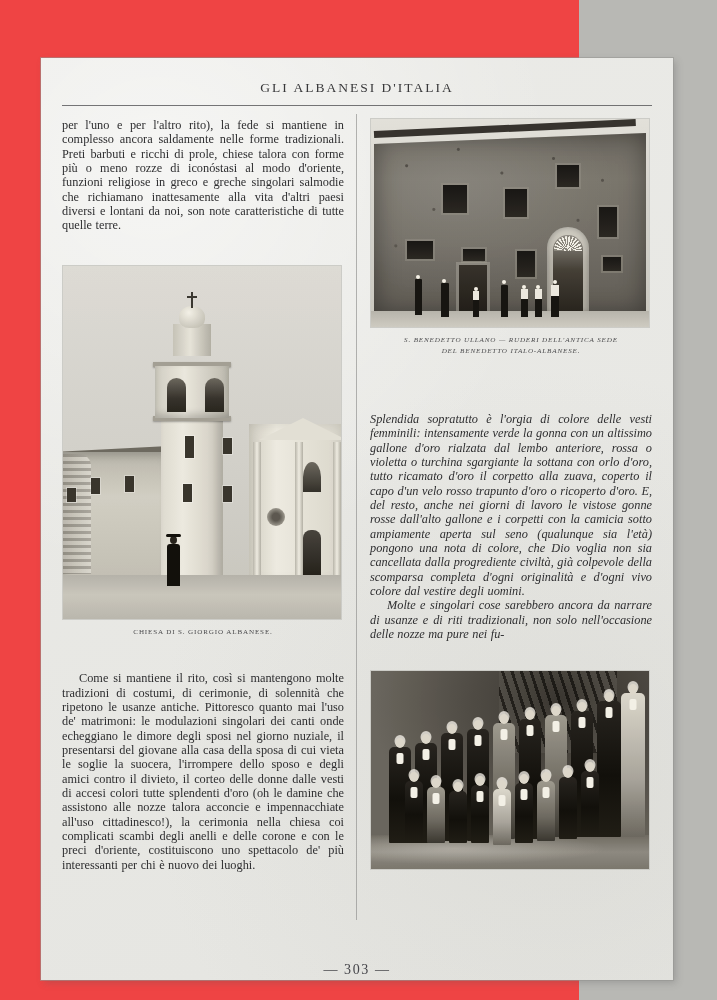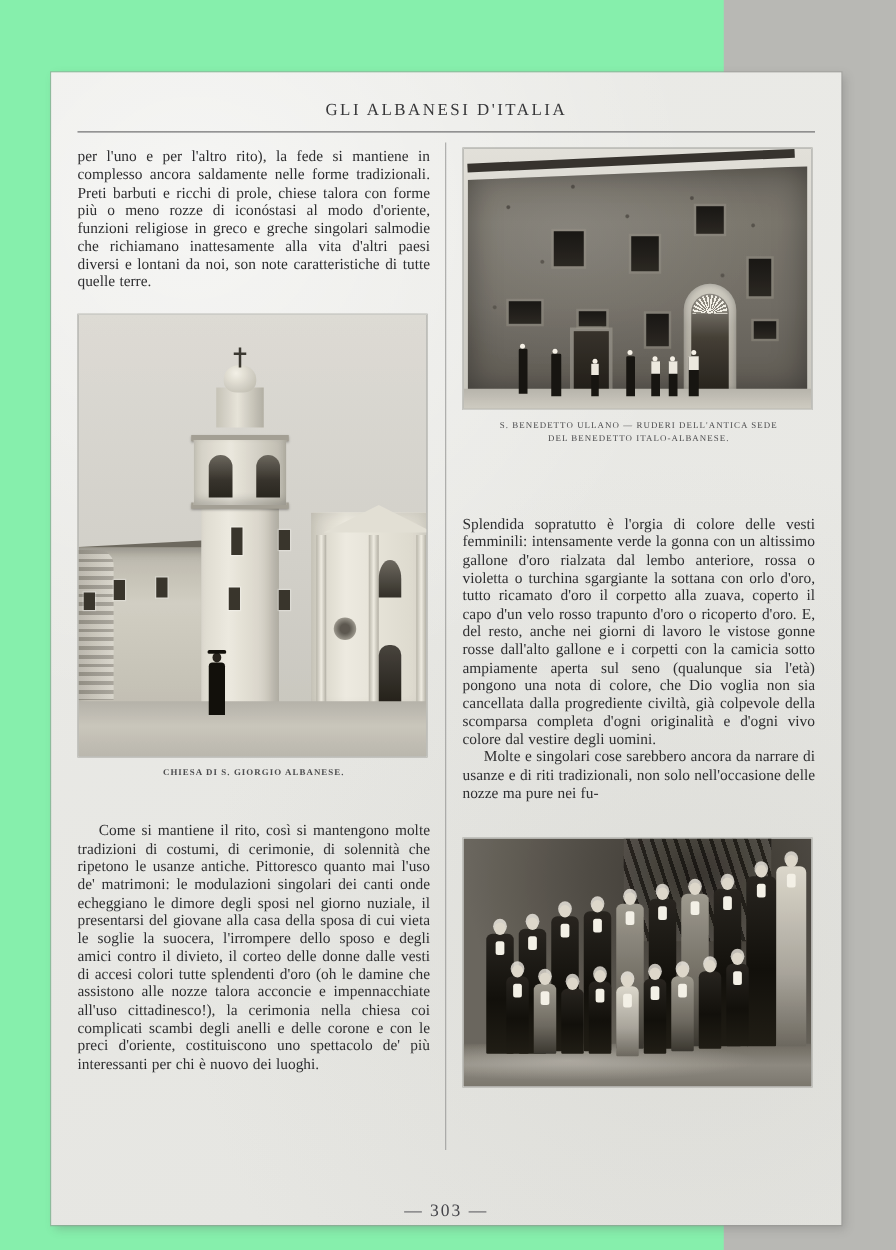"GLI ALBANESI D'ITALIA" #scan { background: #86efac -> #ef4444 }
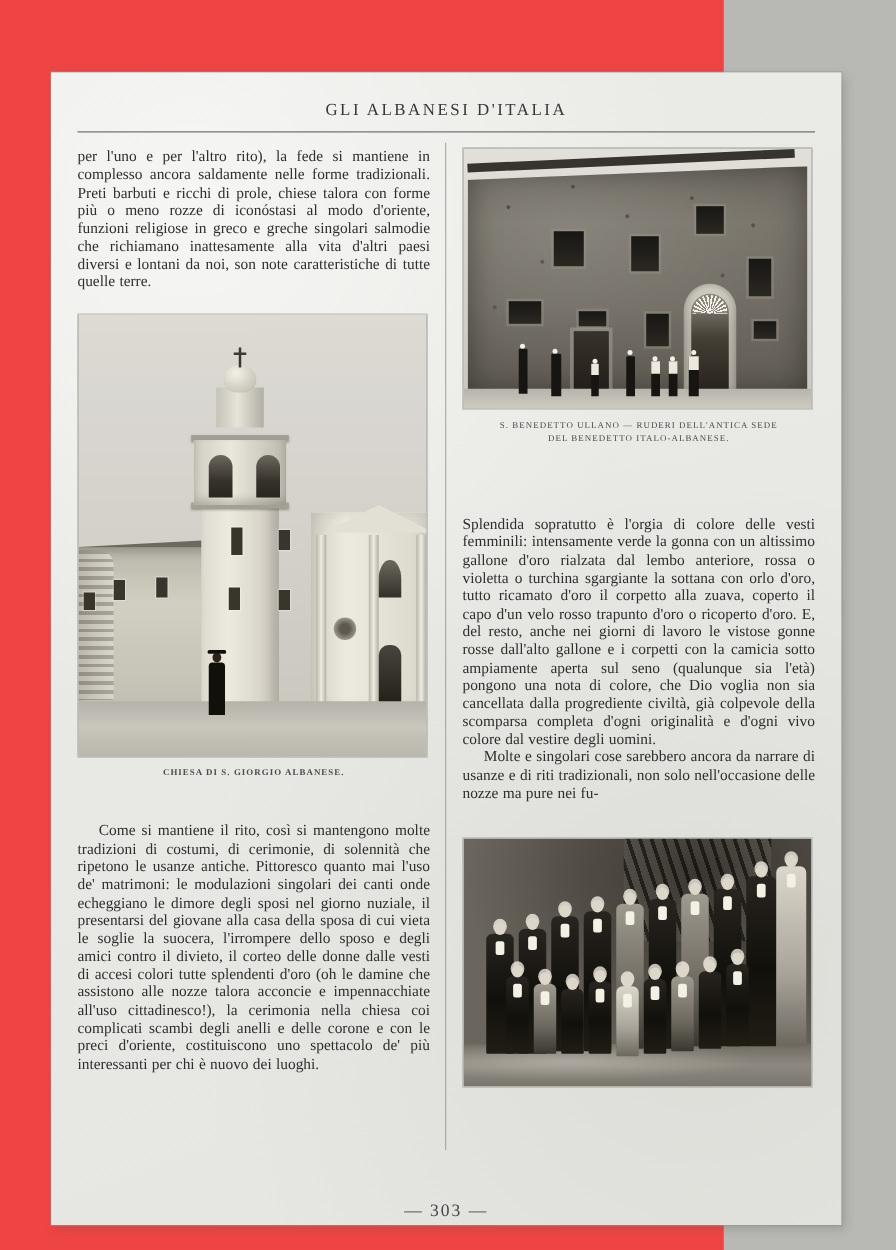"S. BENEDETTO ULLANO — RUDERI" .col.right { font-style: none -> italic }
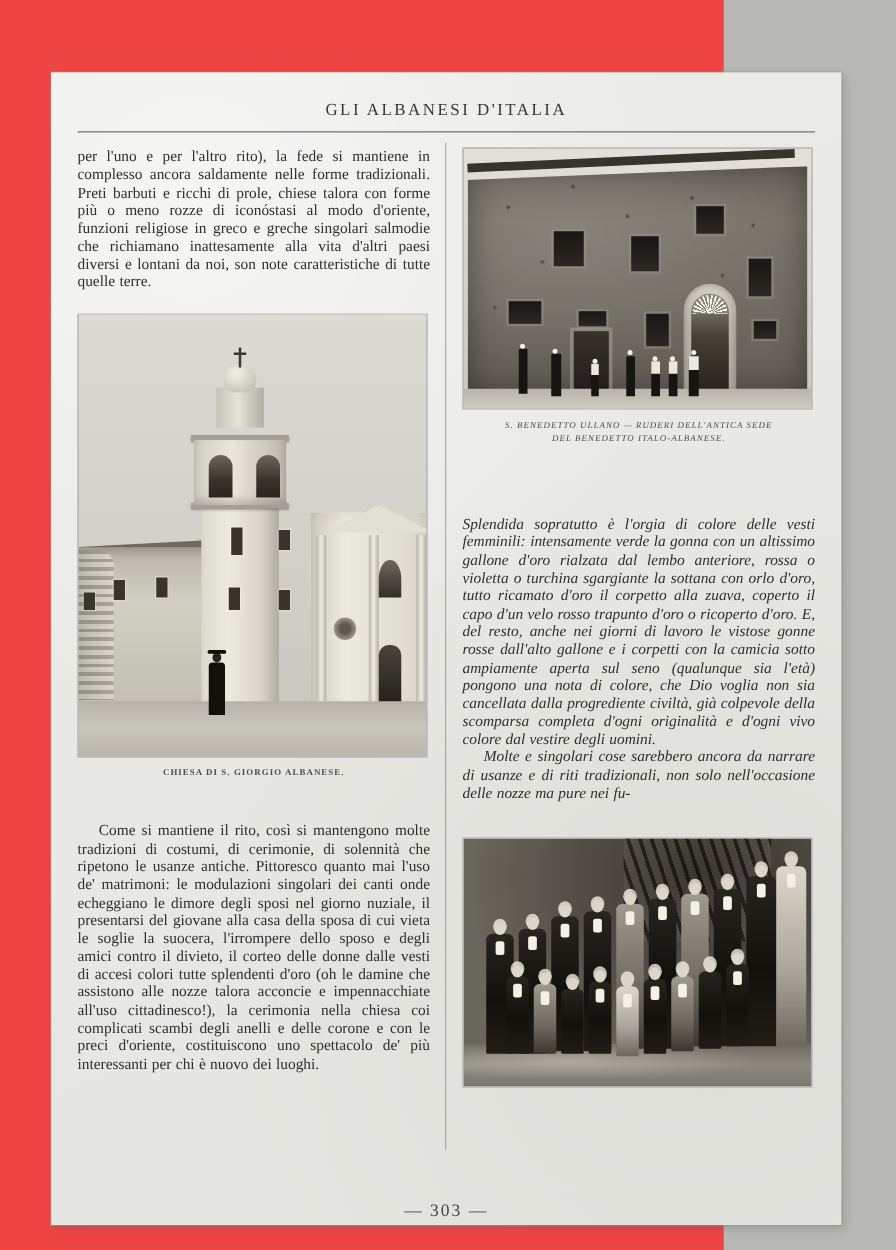"CHIESA DI S. GIORGIO ALBANESE." figure.fig-church { font-weight: bold -> none; margin-top: 18px -> 32px }
